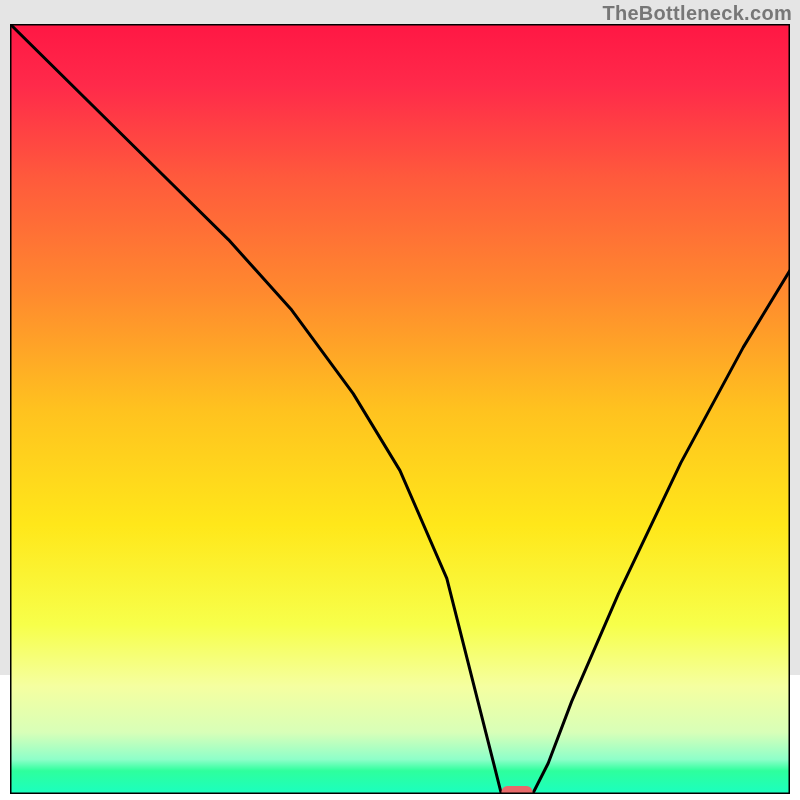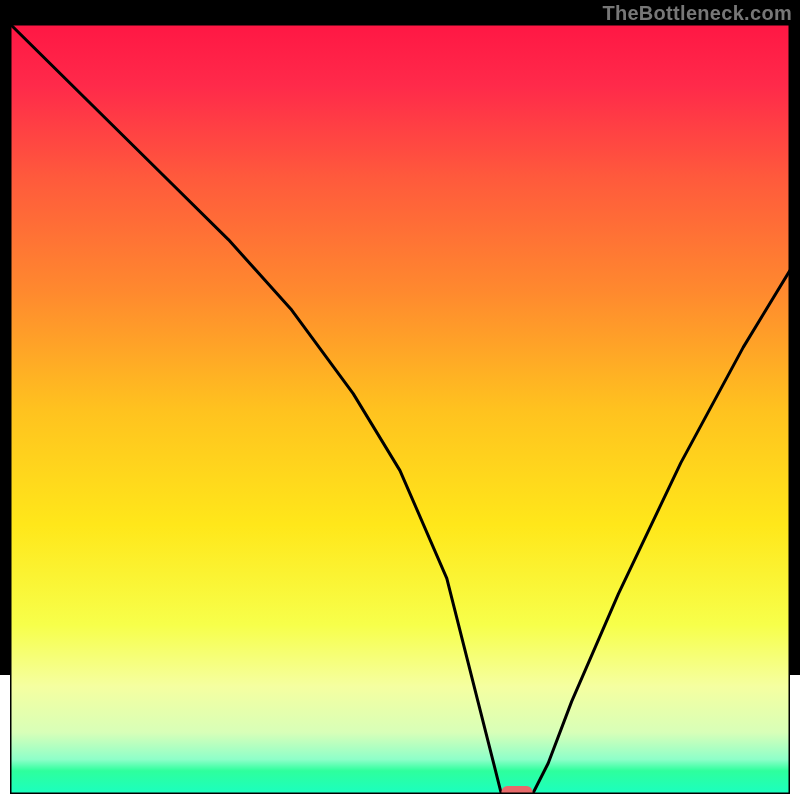"TheBottleneck.com" .container { background: #000000 -> #e5e5e5 }
